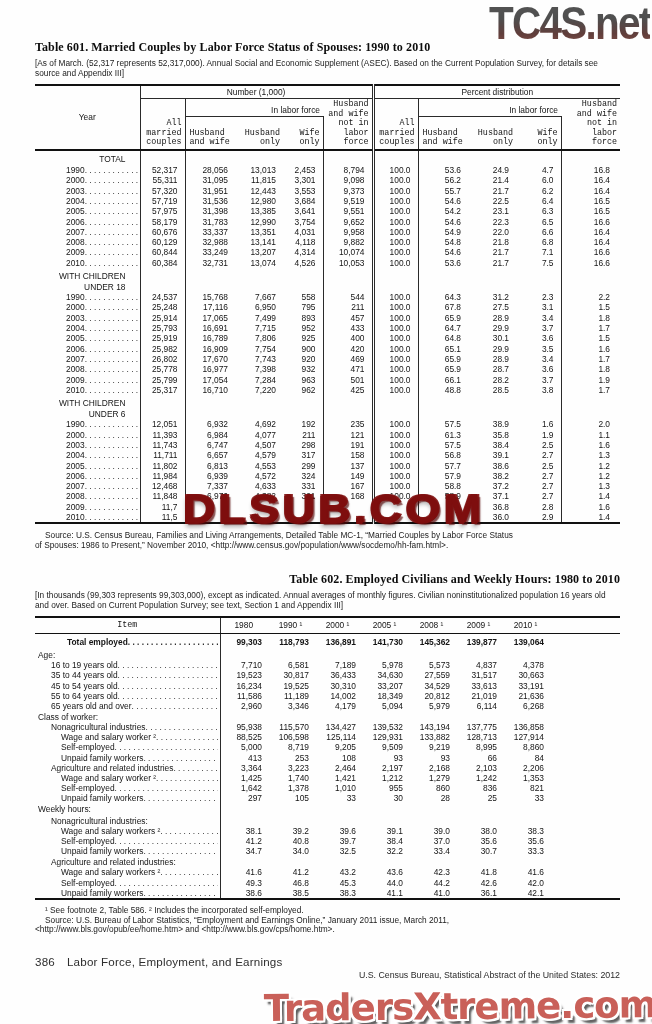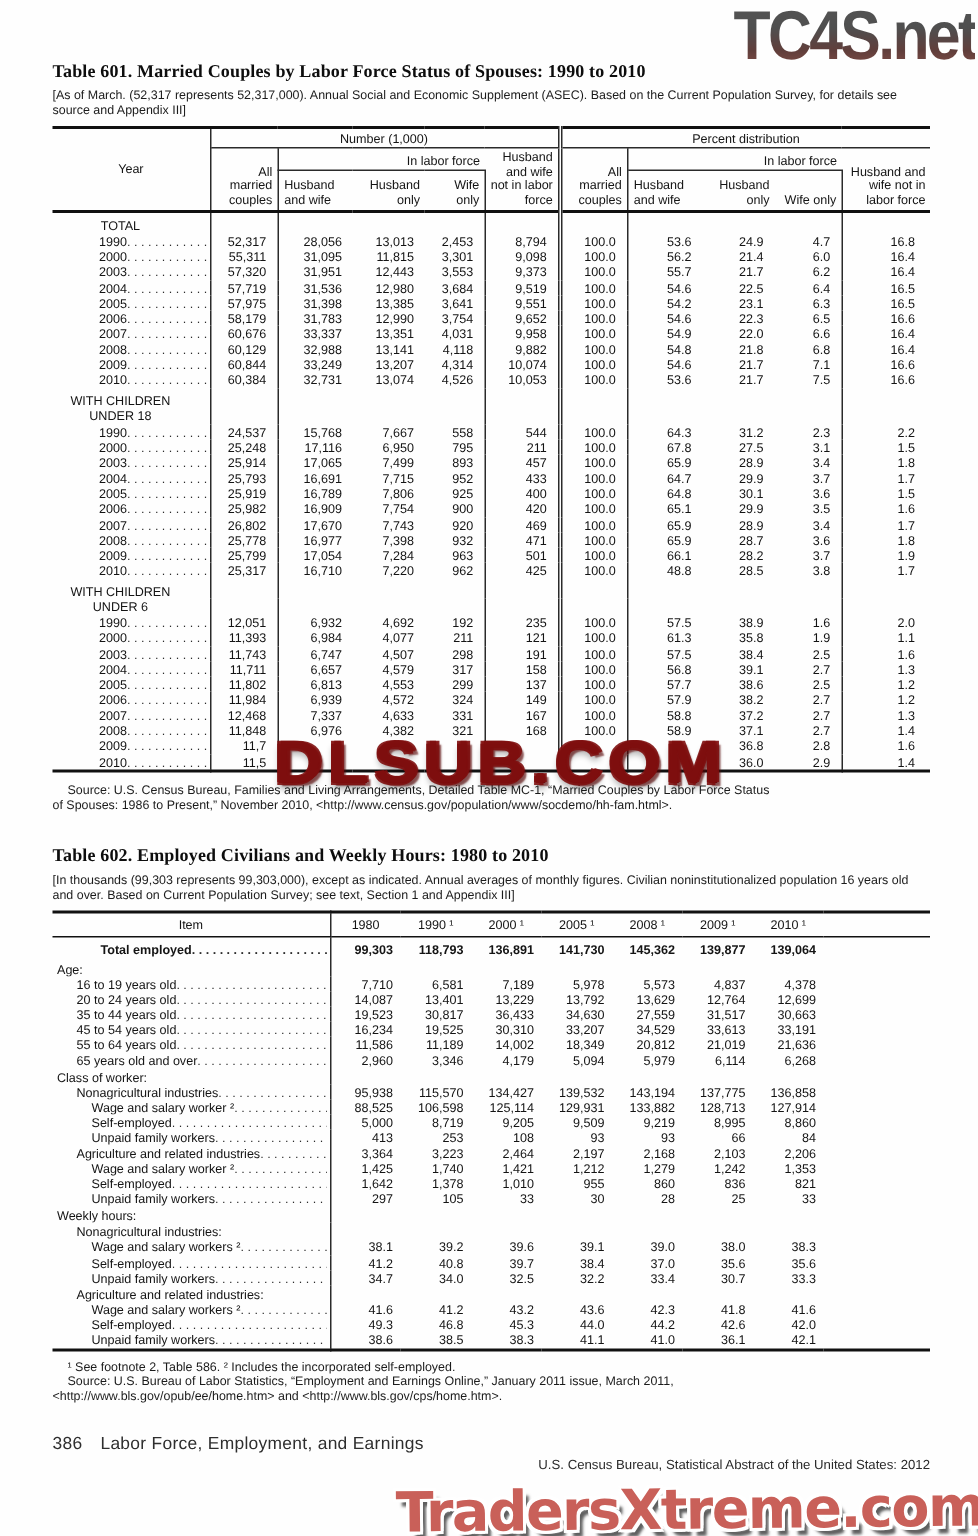"Husband and wife not in" #t601 th.sub { font-family: none -> Liberation Mono, monospace }
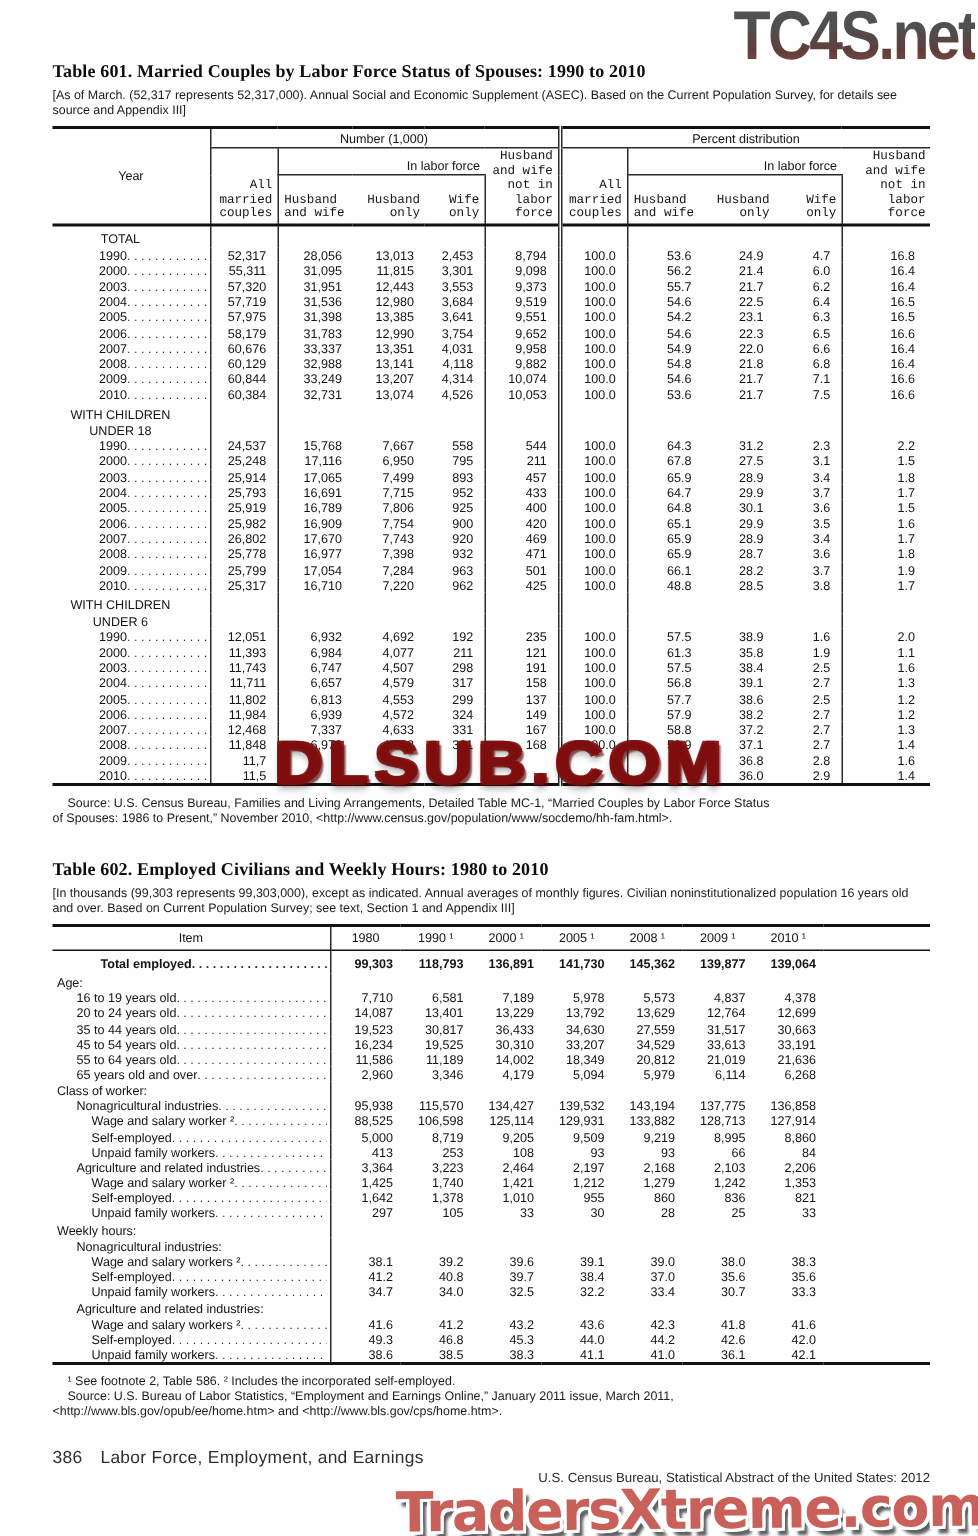"TOTAL" #t601 td.sec-label { text-align: center -> right }
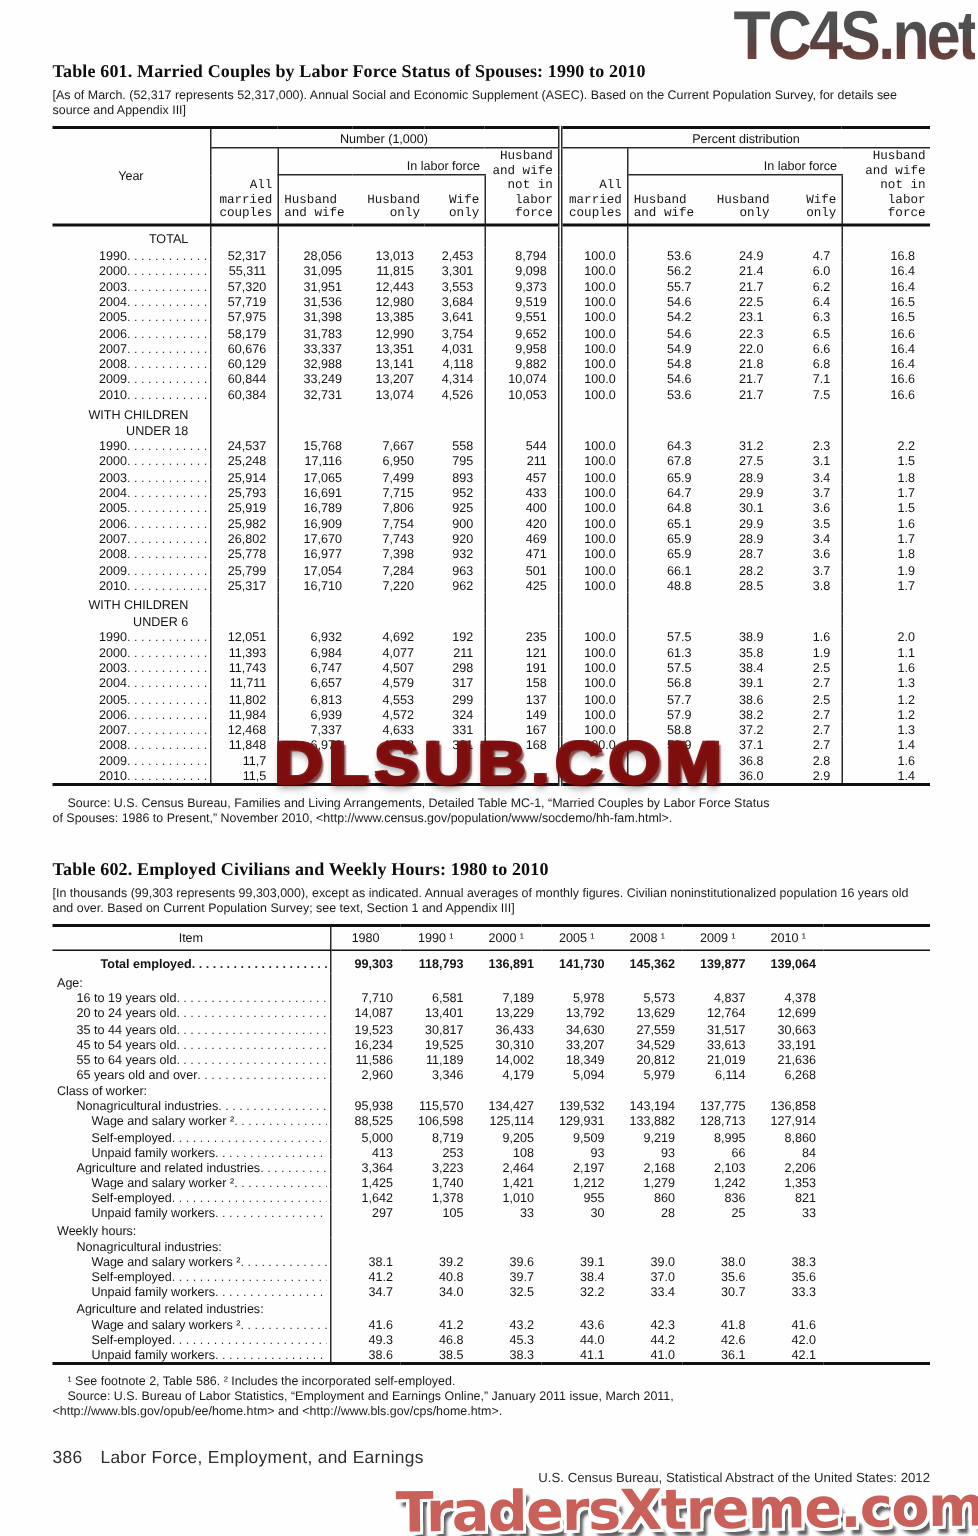"Table 602. Employed Civilians and" #title602 { text-align: none -> right }
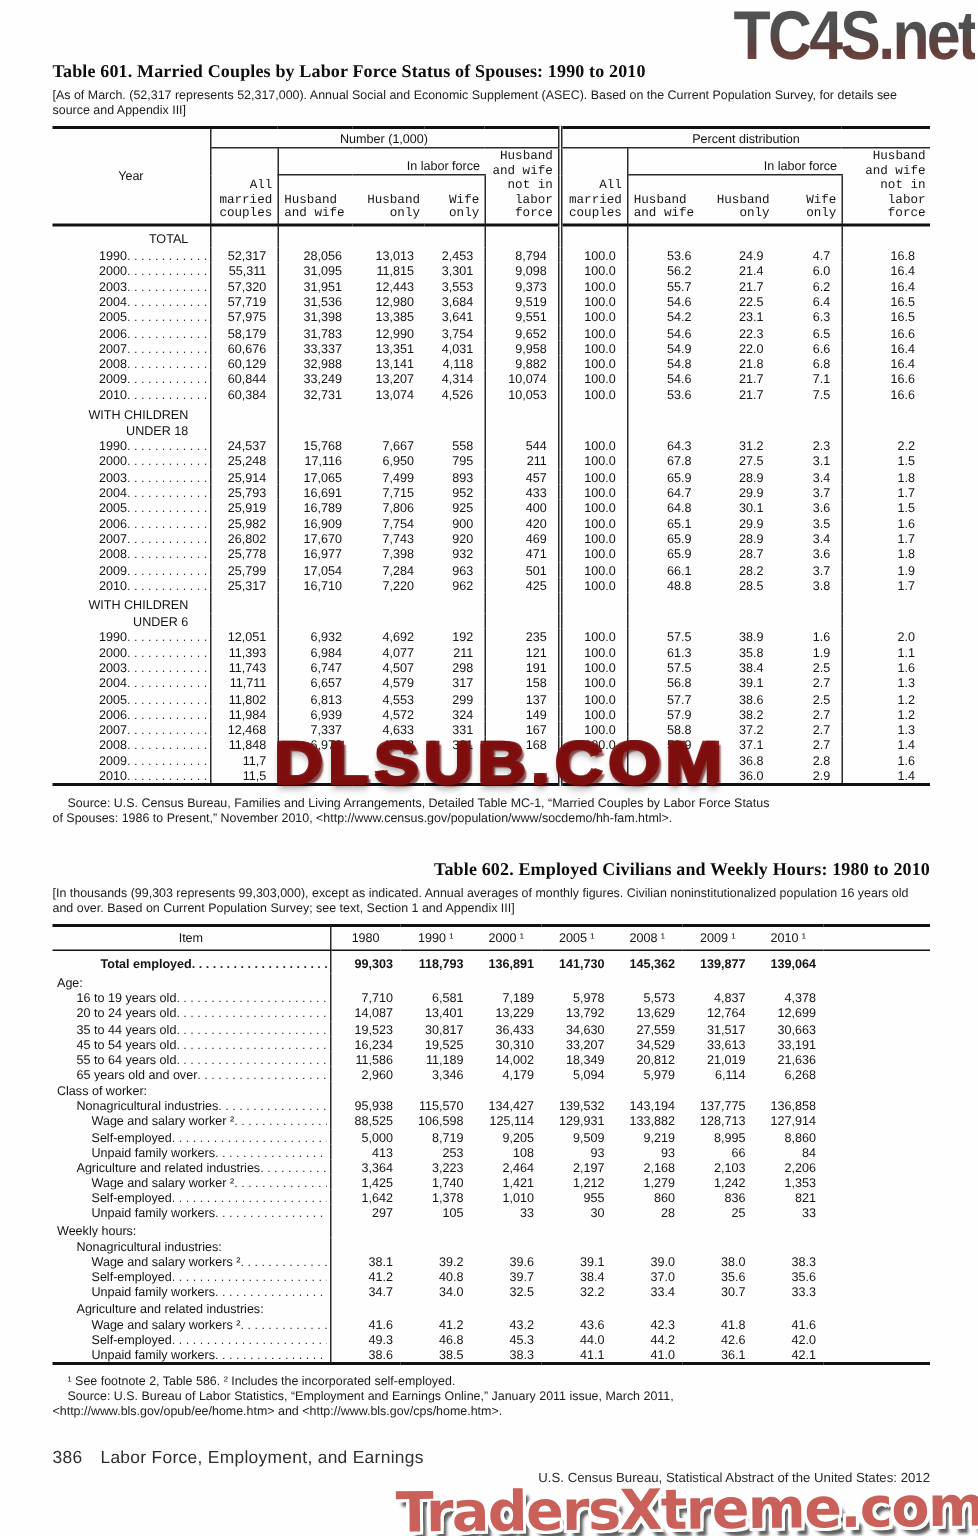"Item" #t602 thead th.item-h { font-family: none -> Liberation Mono, monospace }
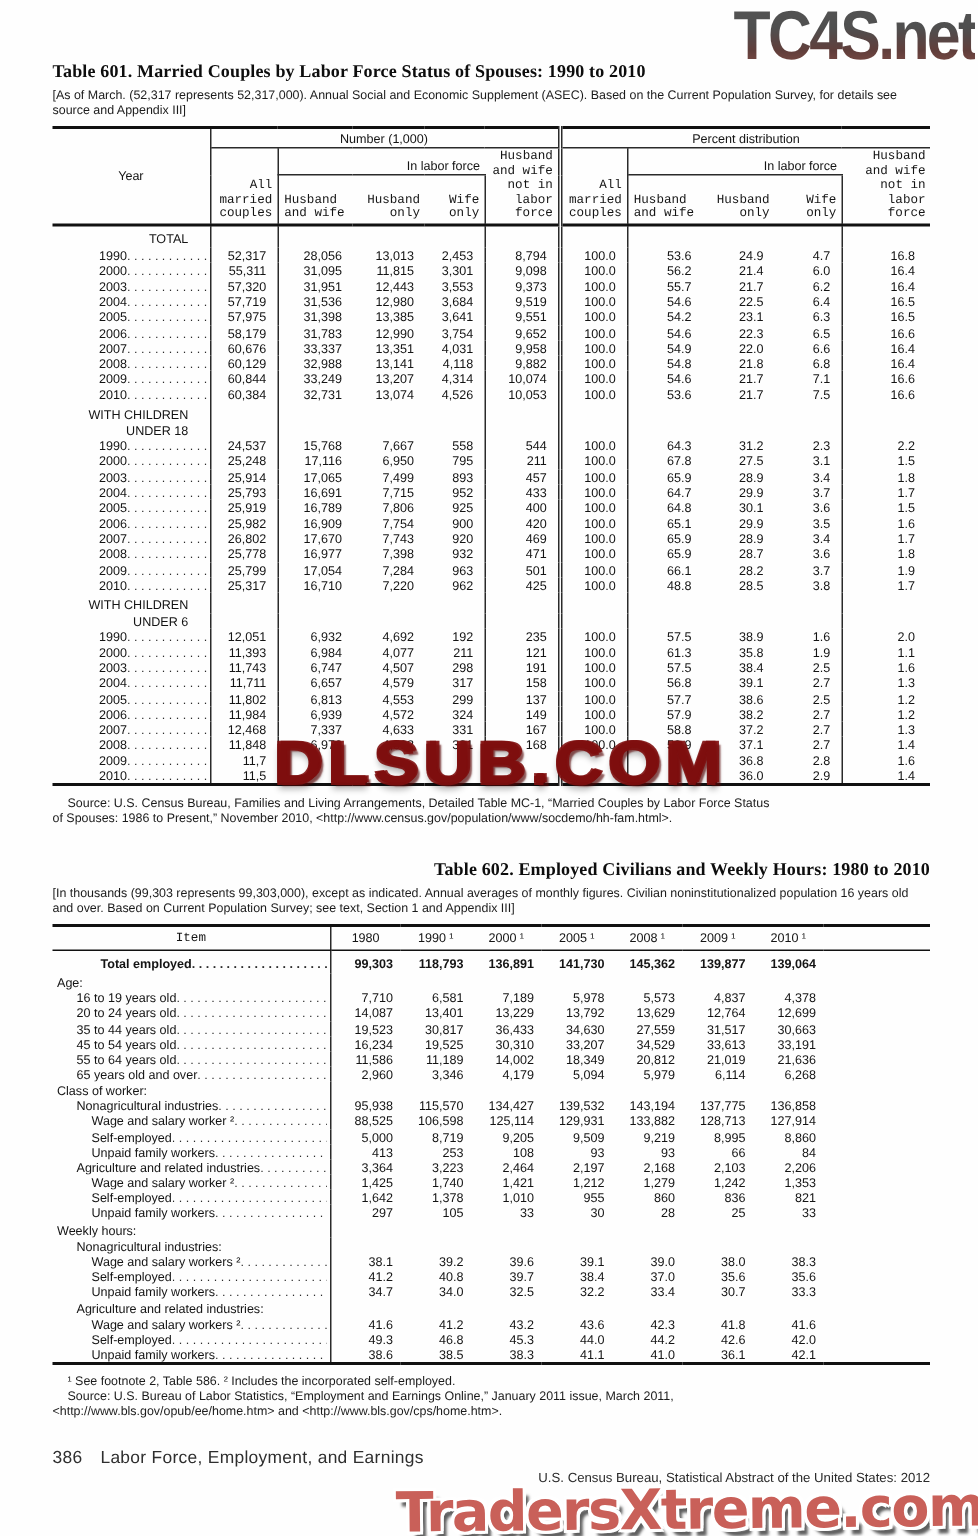"20 to 24 years old" tr { html: <tr> <td> <div> <span>20 to 24 years old</span> <span></span> </div> </td> <td>14,087</td> <td>13,401</td> <td>13,229</td> <td>13,792</td> <td>13,629</td> <td>12,764</td> <td>12,699</td> <td></td> </tr> -> none }
